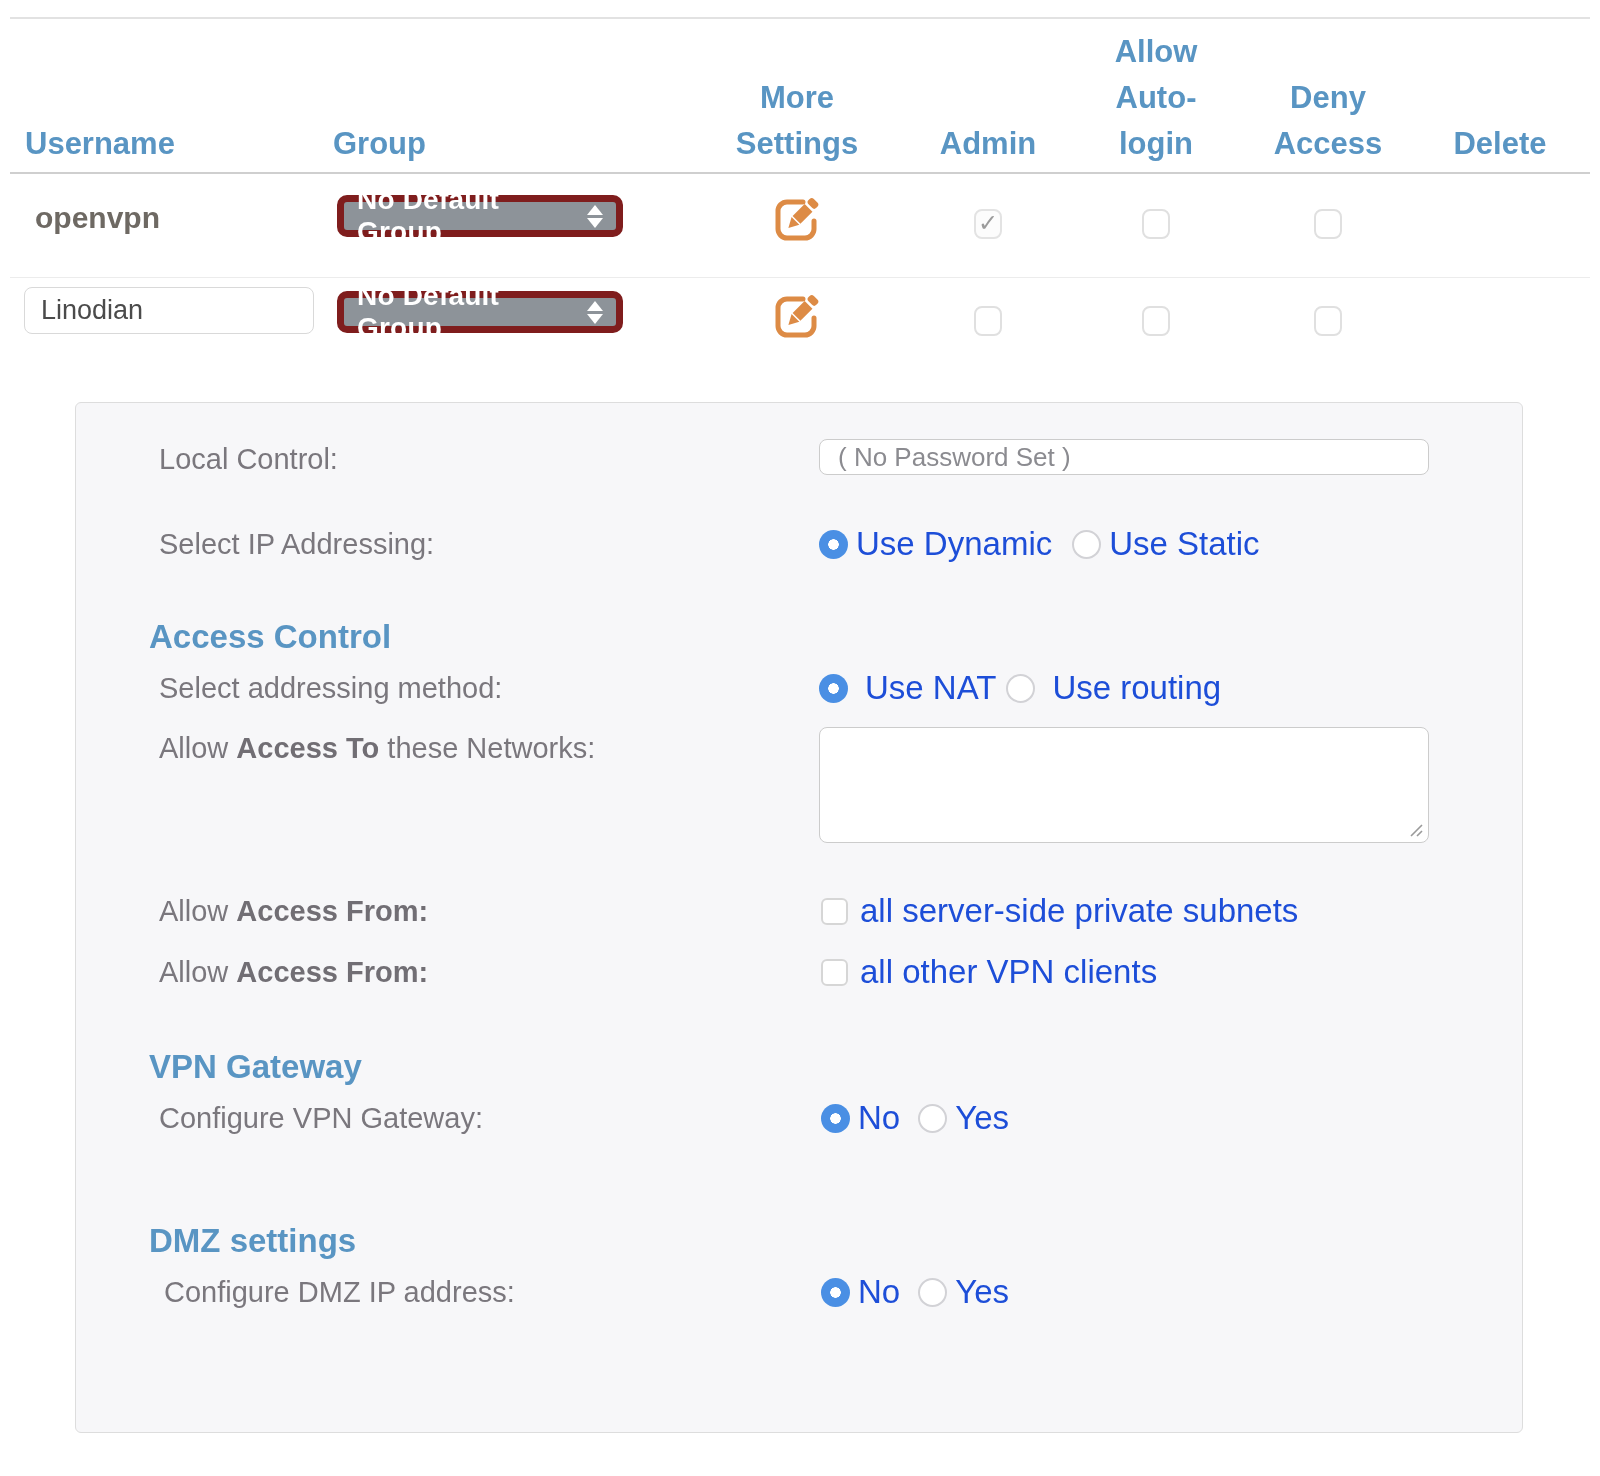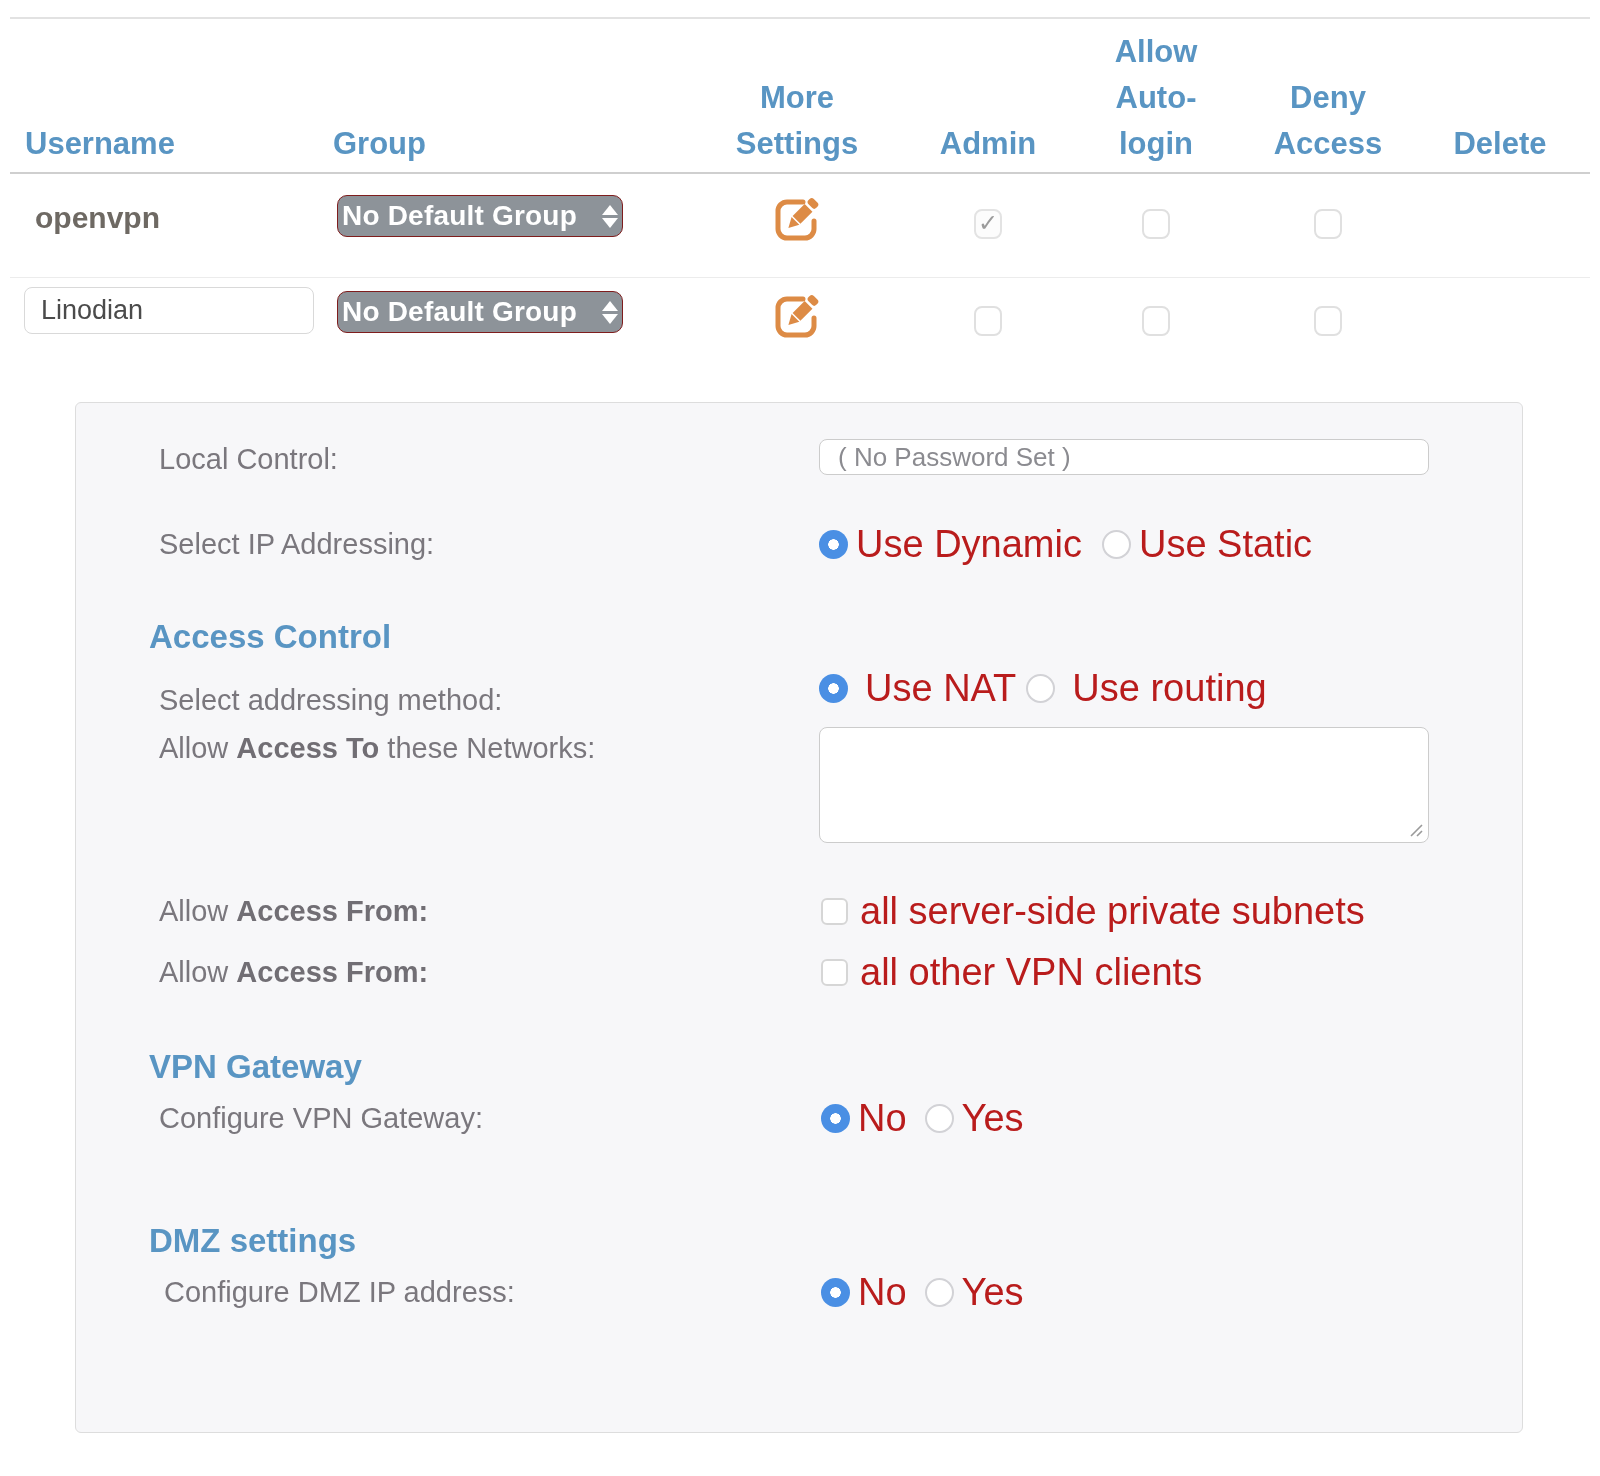"No Default Group" .pill { border: 1px solid #7f1d1d -> 7px solid #7f1d1d; padding: 0 4px -> 0 13px }
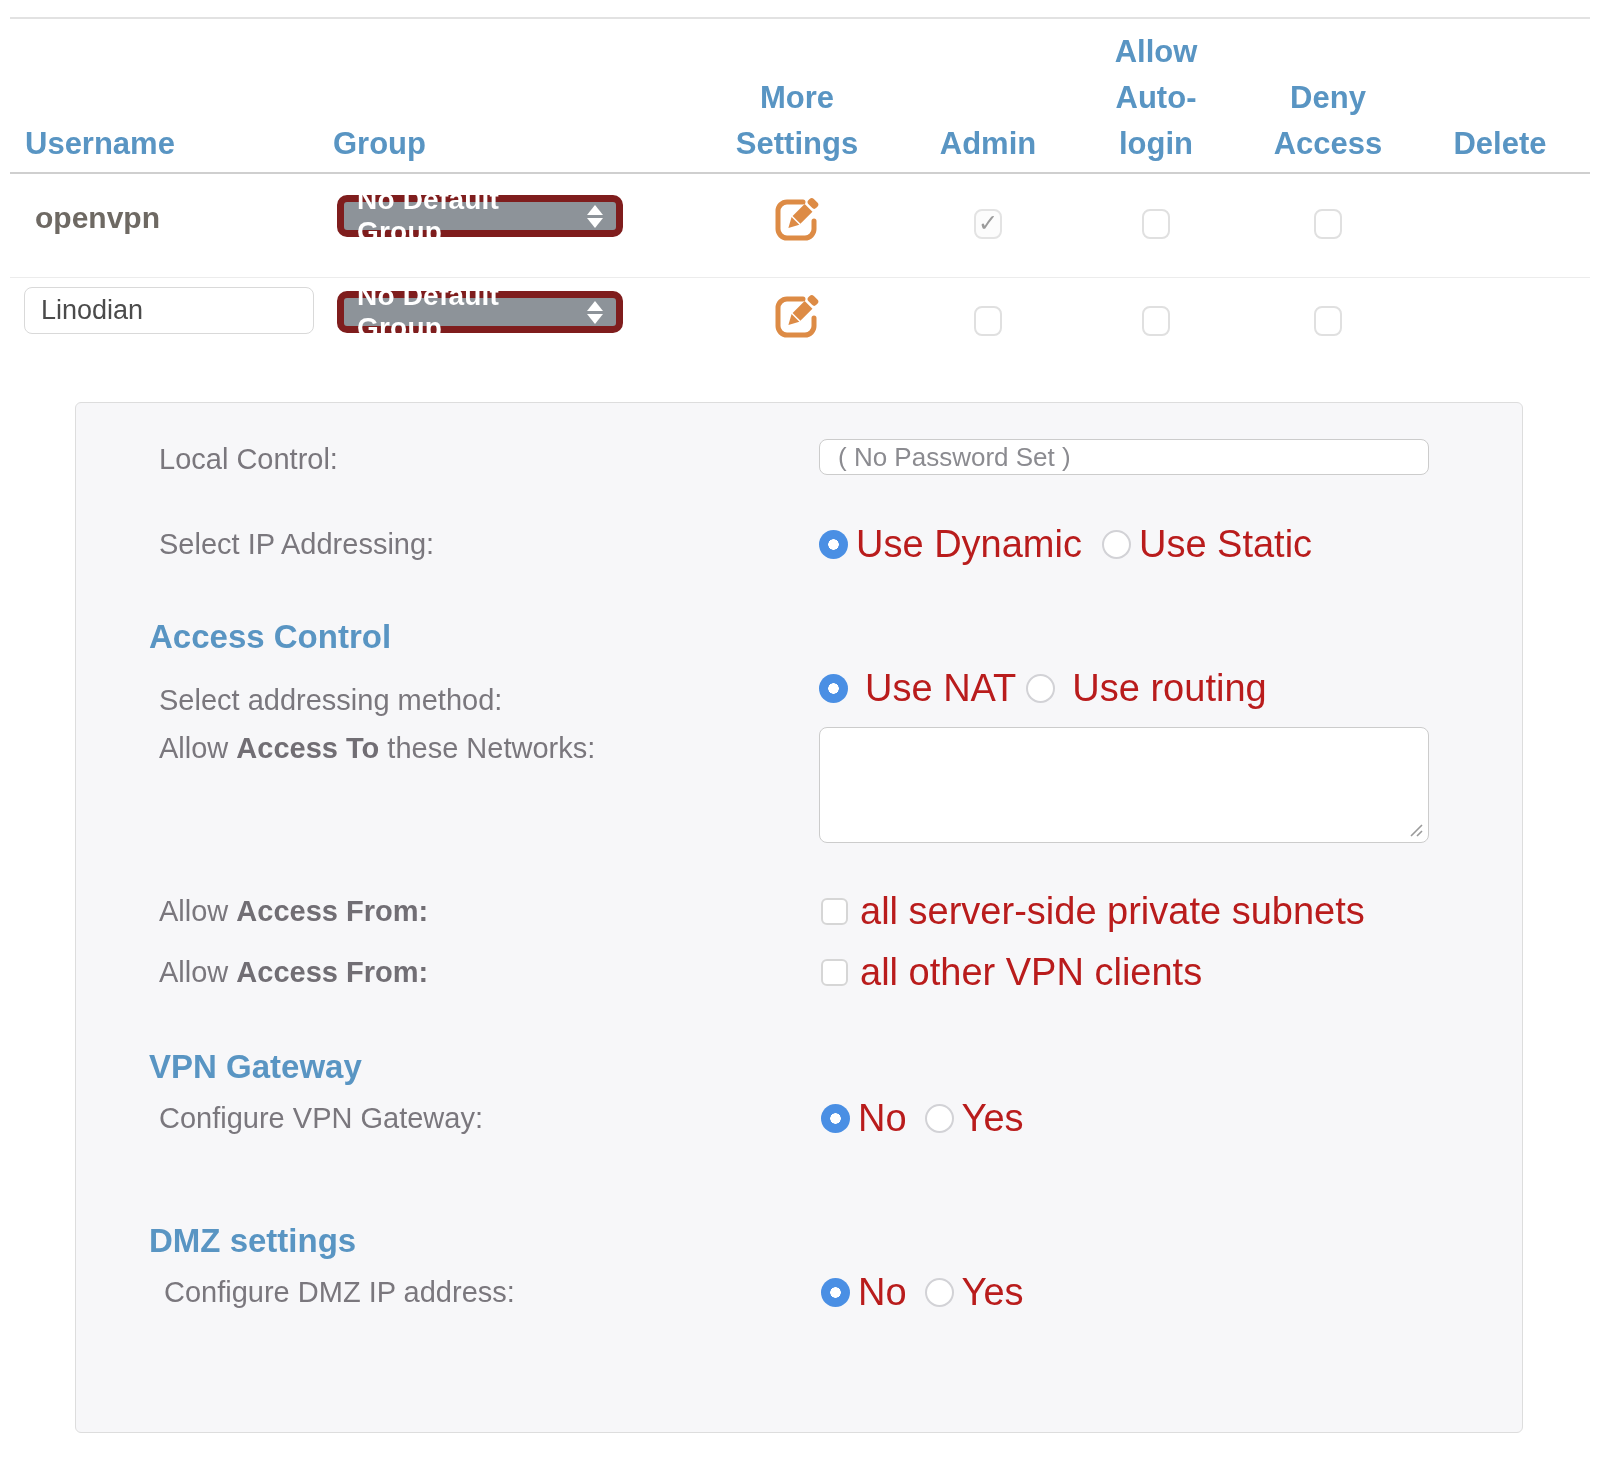"Use Dynamic" .optlabel { color: #b91c1c -> #1d4ed8; font-size: 38px -> 33px }
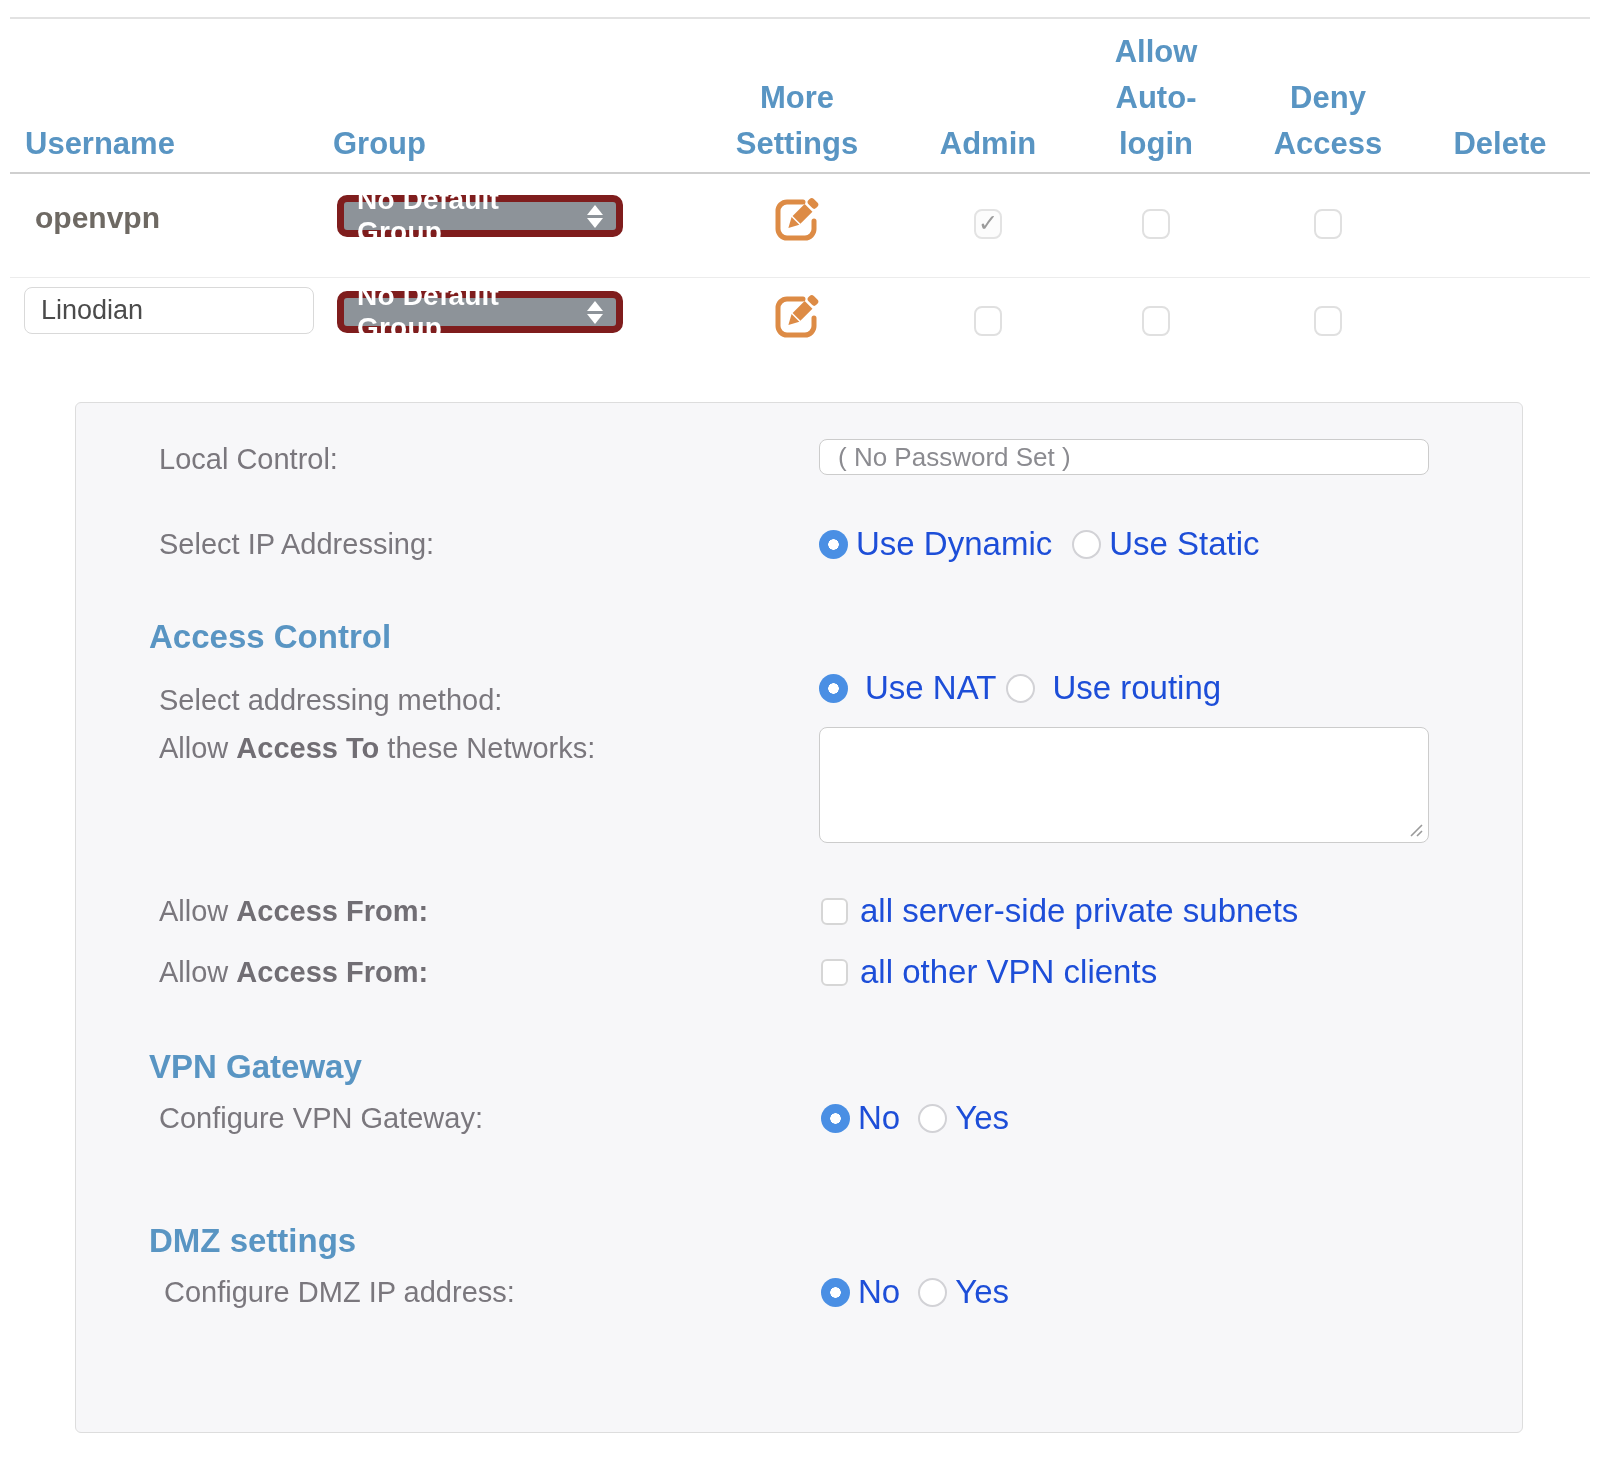"Select addressing method:" div.plabel { margin-top: 12px -> none }
